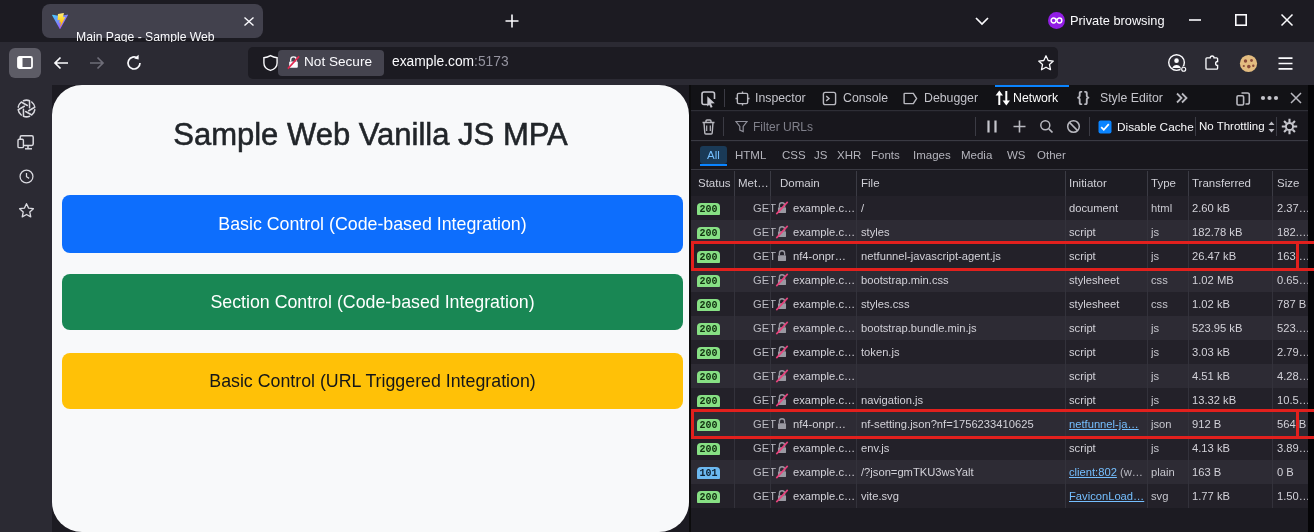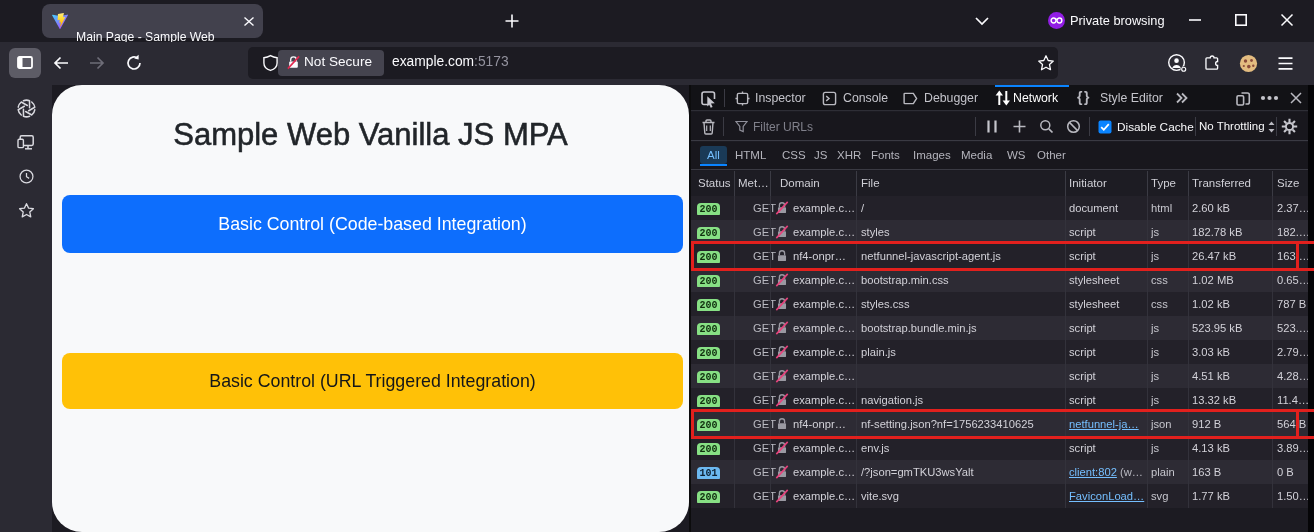"Section Control (Code-based Integration)" div.bigbtn { html: none -> <div>Section Control (Code-based Integration)</div> }
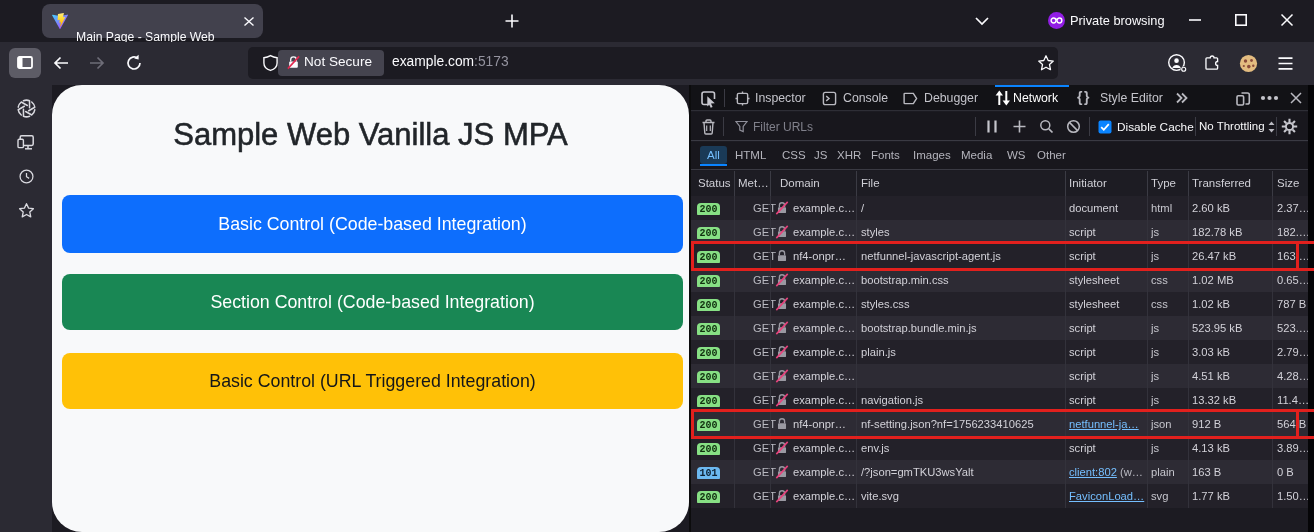"plain.js" span.cell { text: plain.js -> token.js }
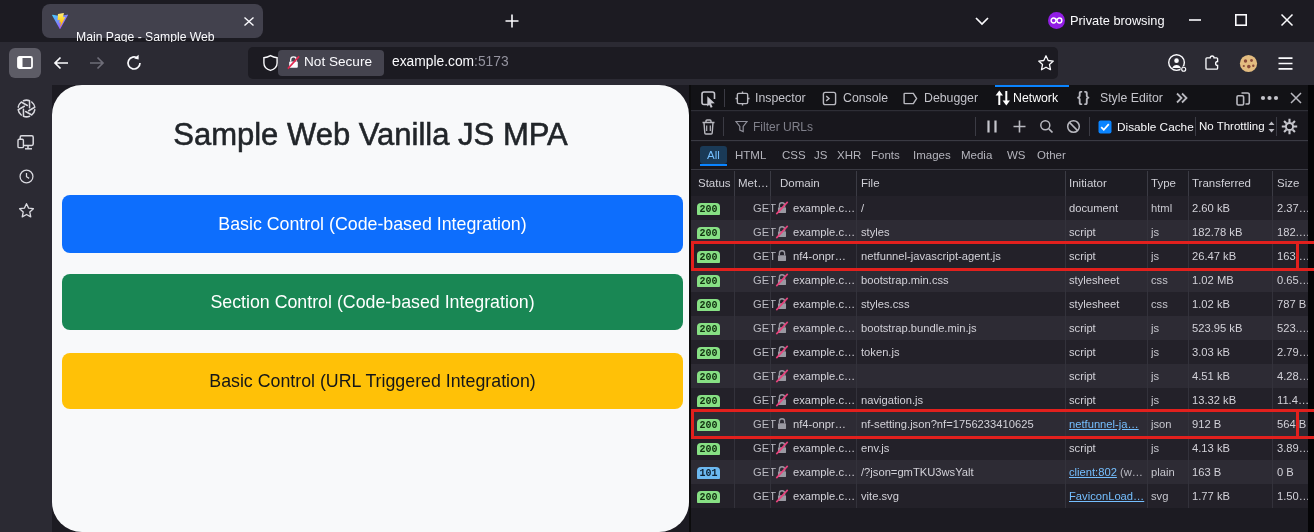"11.4…" span.cell { text: 11.4 -> 10.5 }
